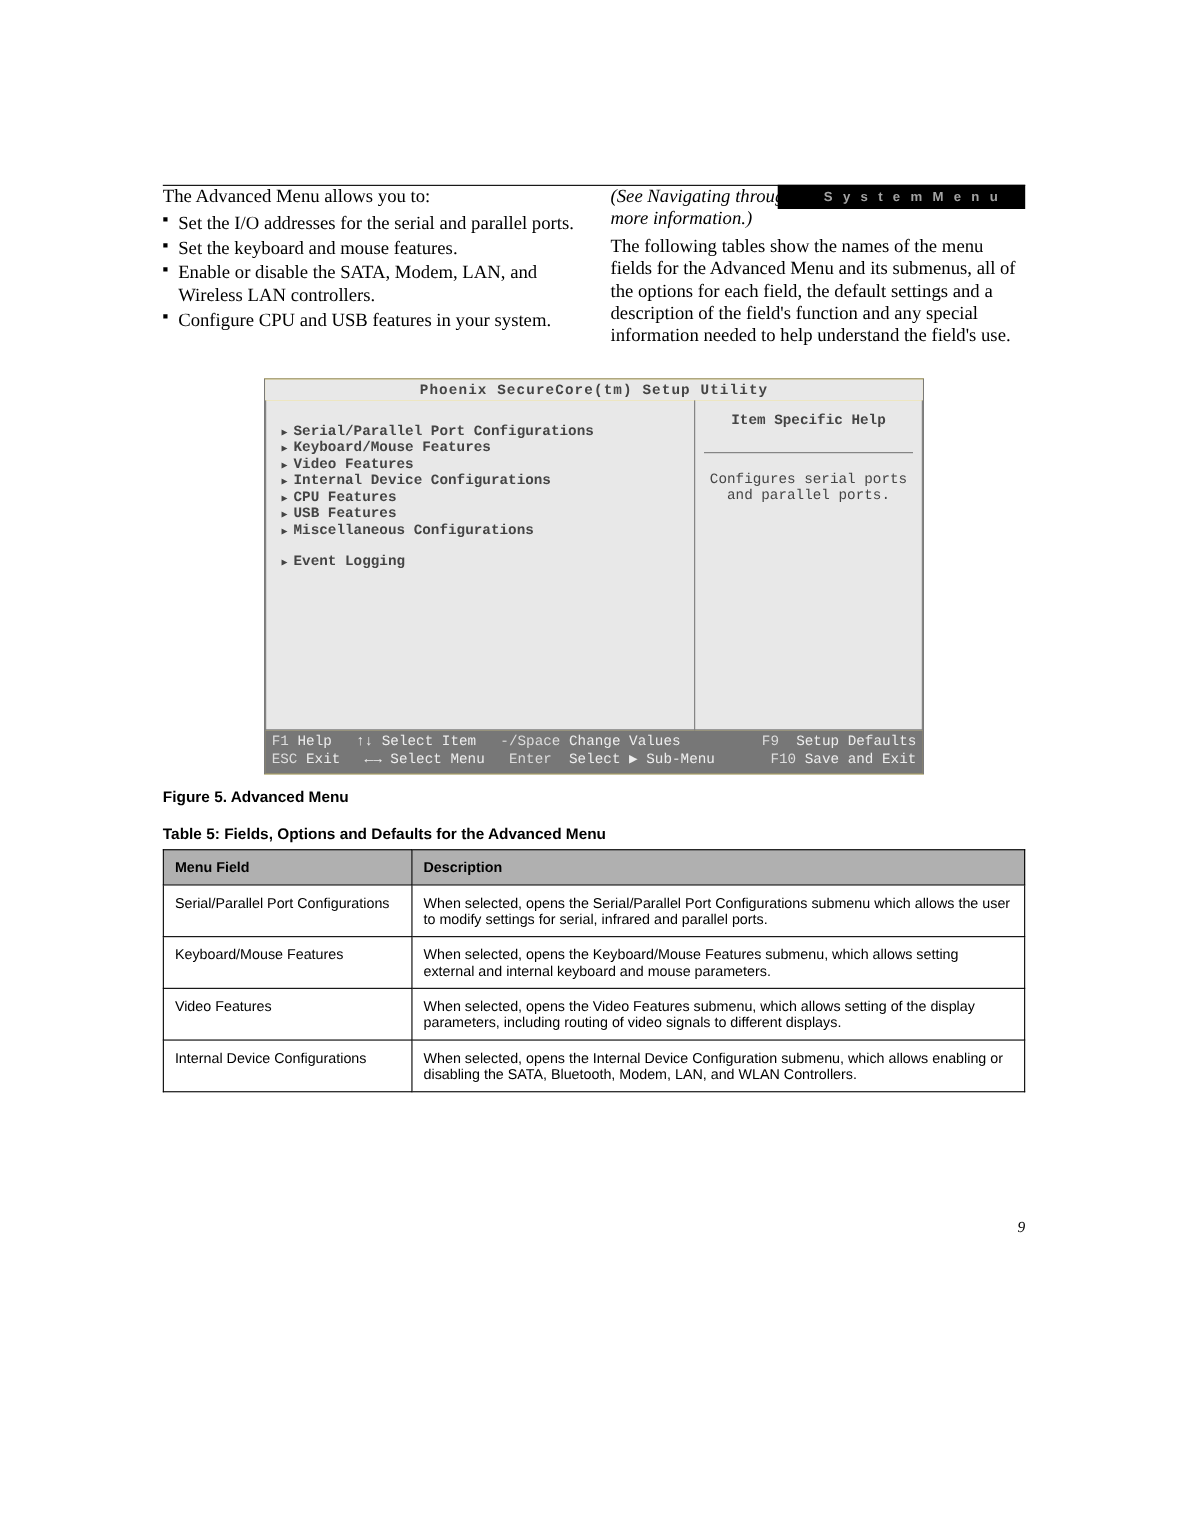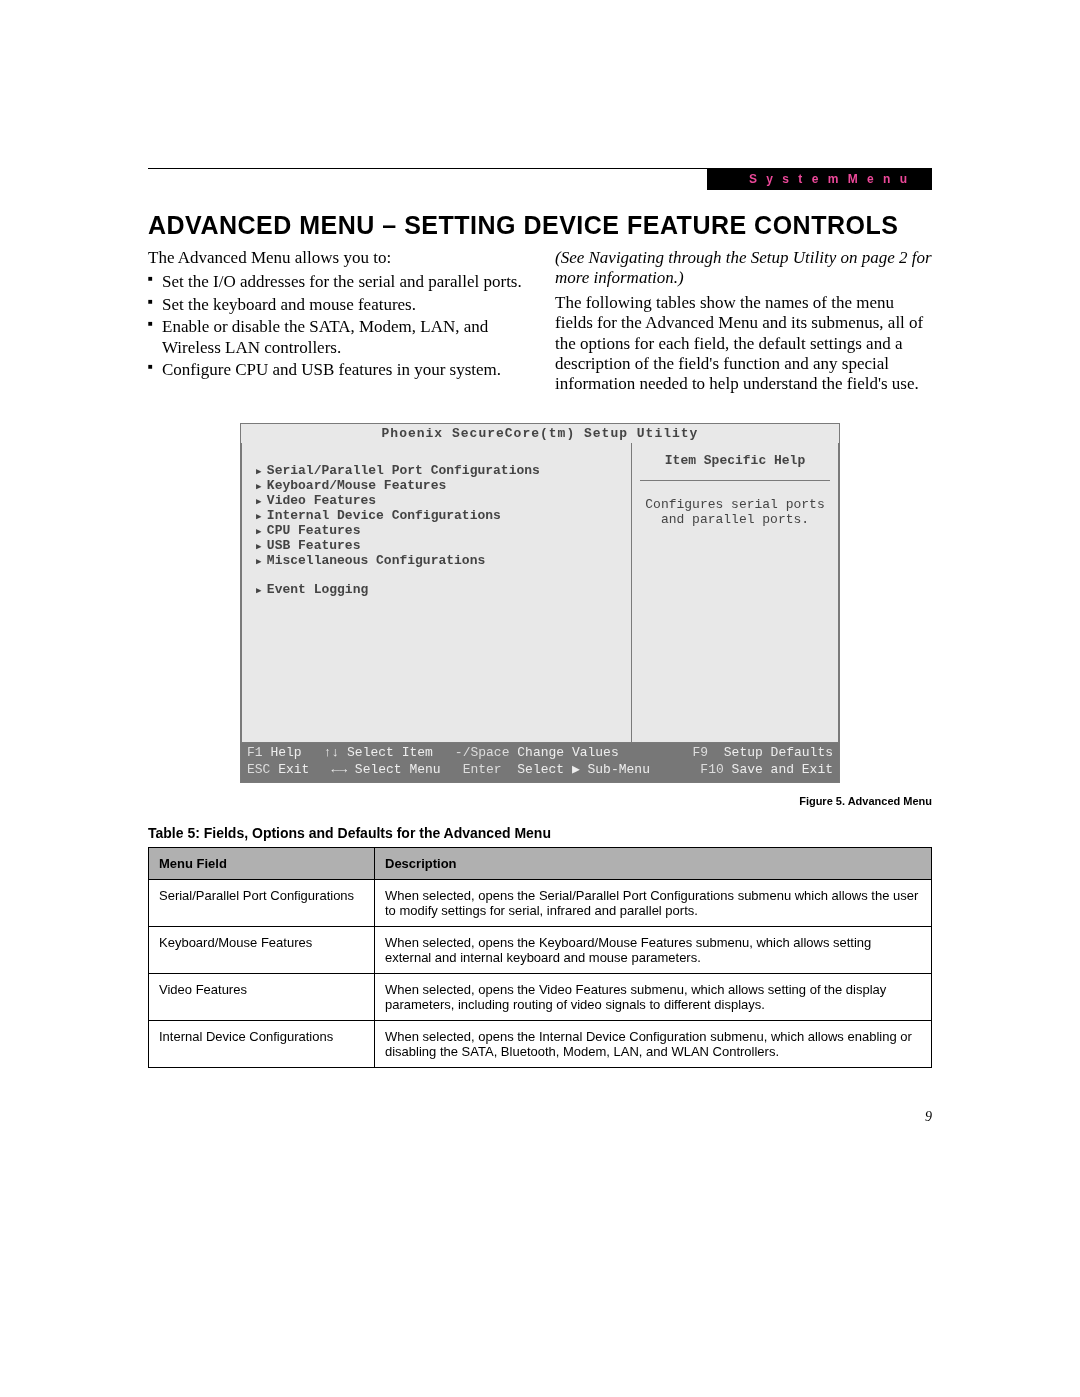"S y s t e" .header-tab { color: #ec4899 -> #a3a3a3 }
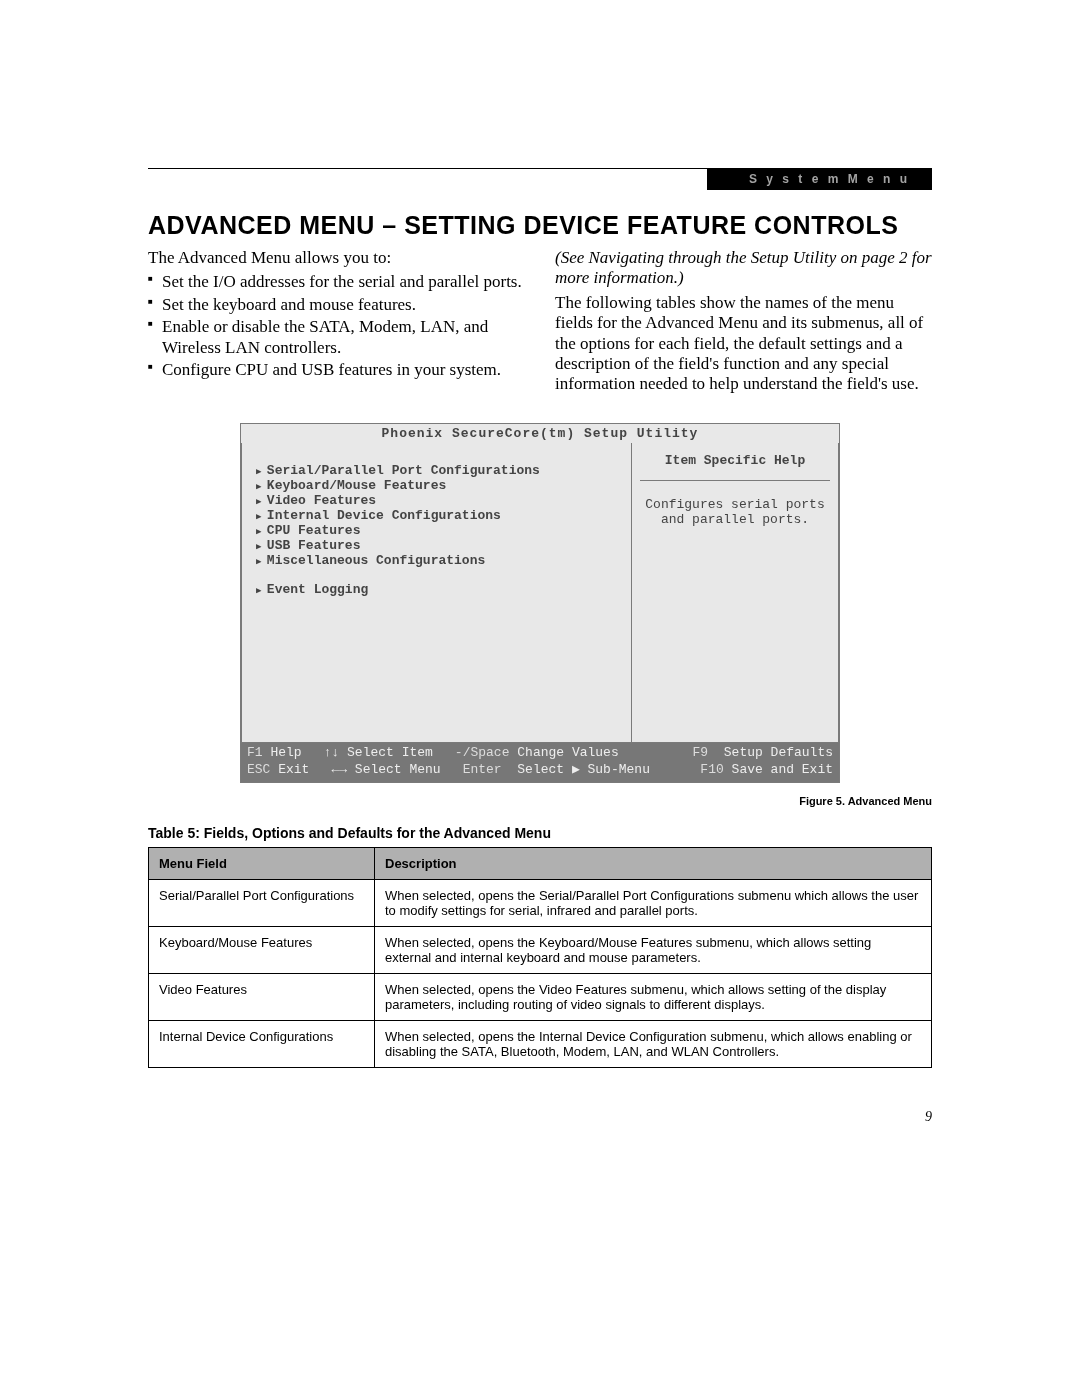"ADVANCED MENU – SETTING DEVICE" h1.section-title { html: <h1>ADVANCED MENU – SETTING DEVICE FEATURE CONTROLS</h1> -> none }
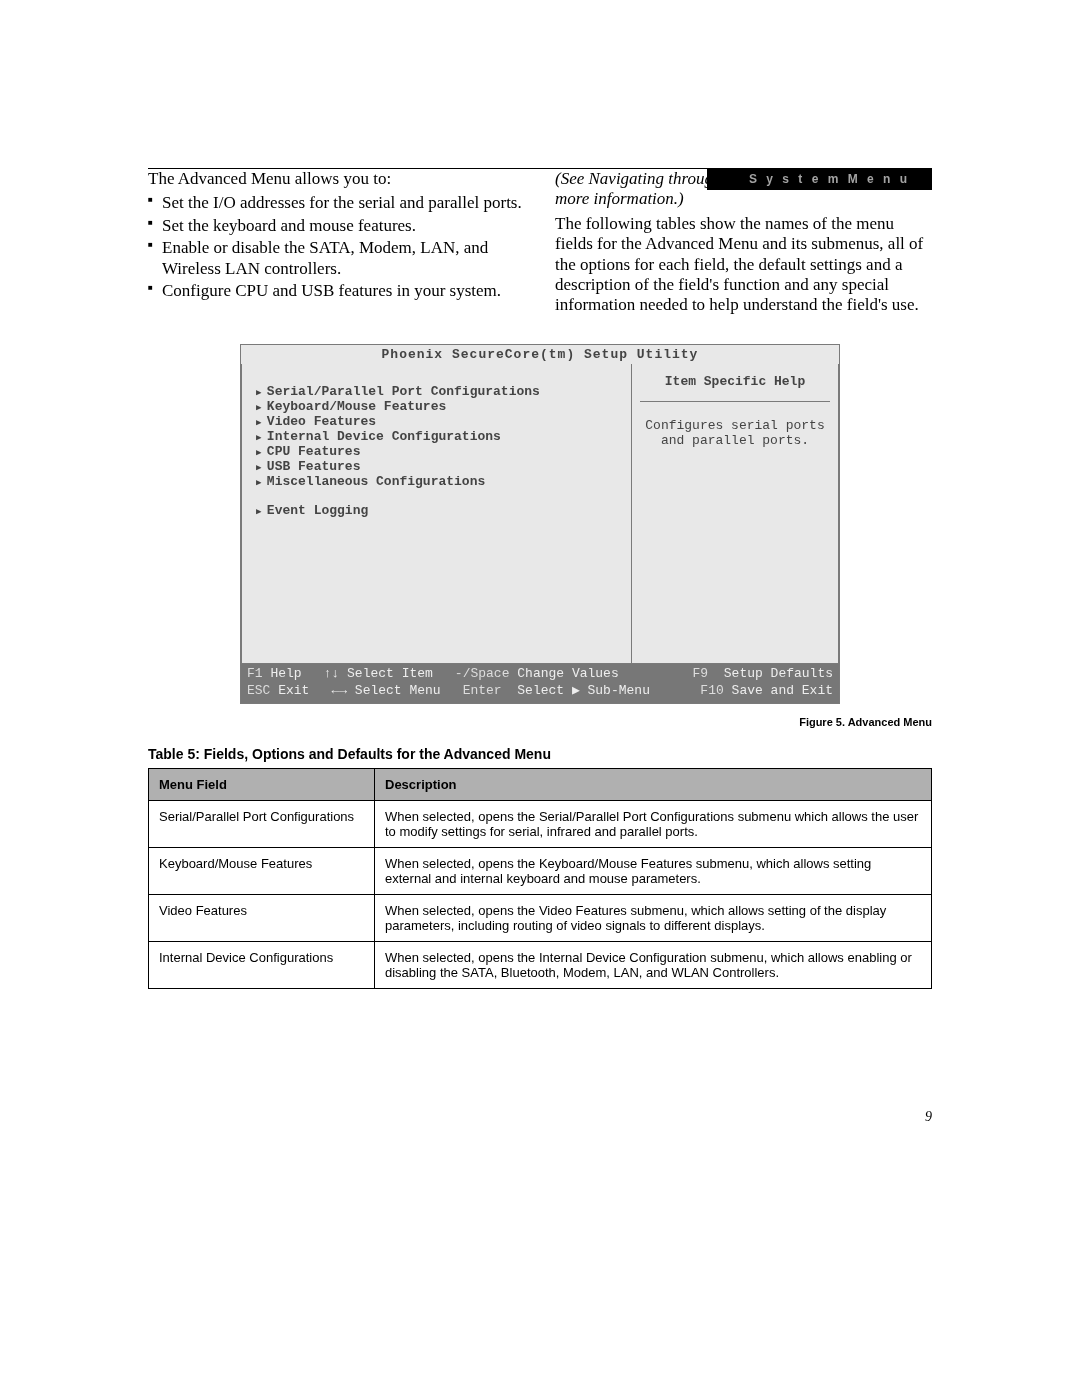"Item Specific Help" .help-title { padding-bottom: 12px -> 22px }
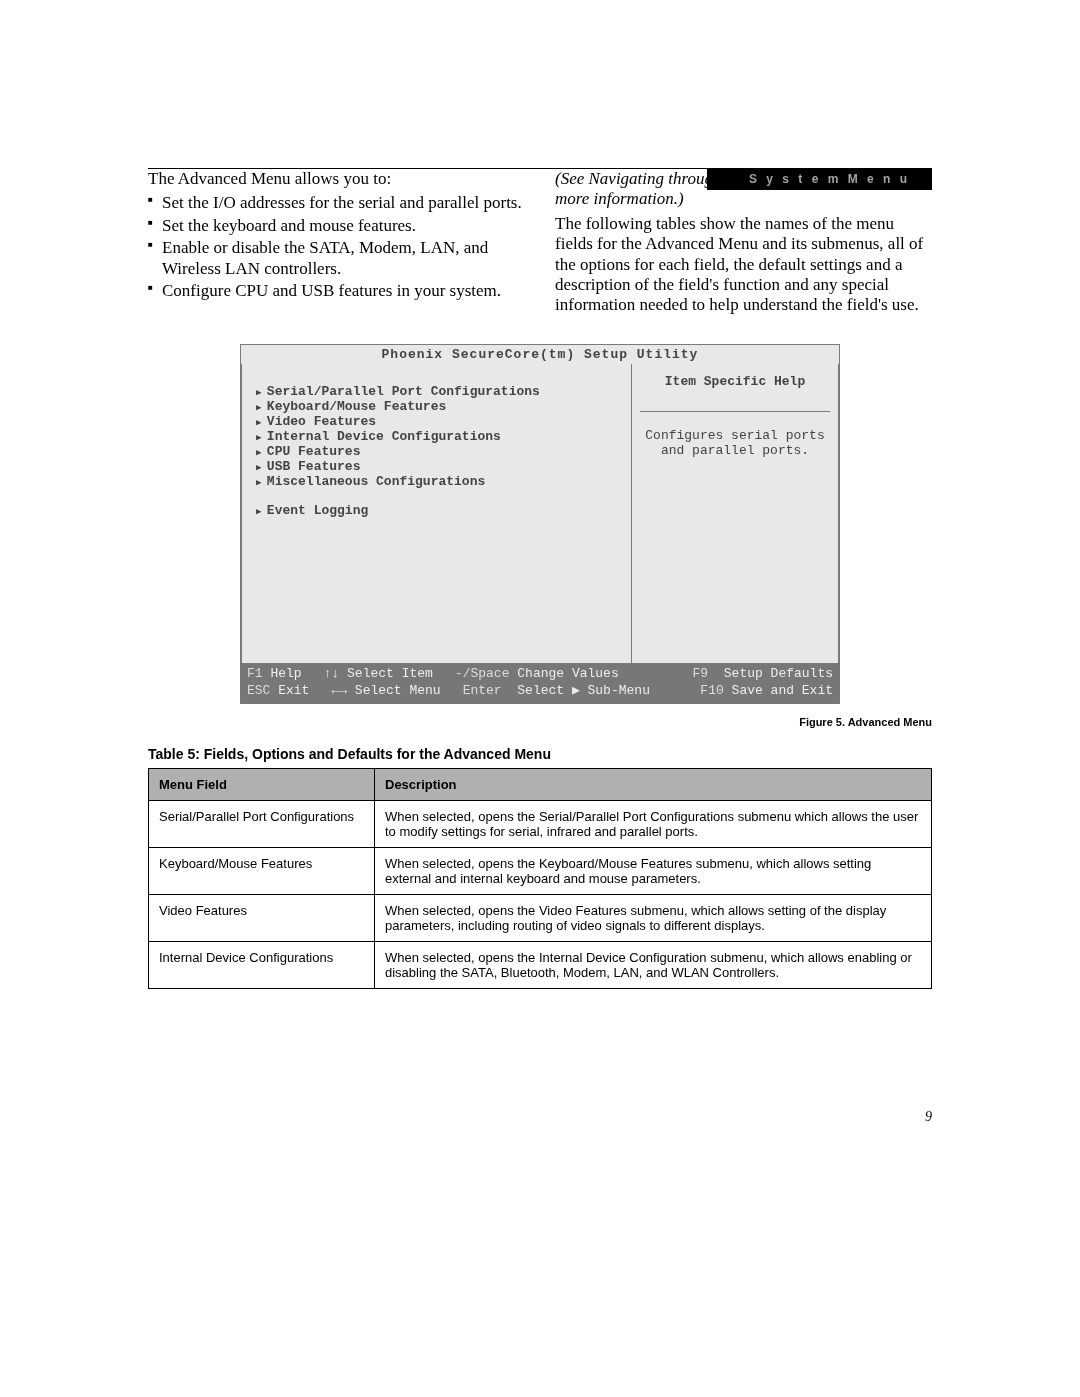"Figure 5. Advanced Menu" .fig-caption { font-size: 11px -> 14px; text-align: right -> left }
